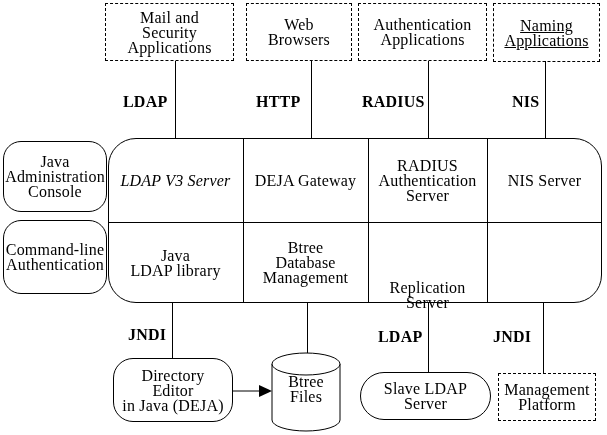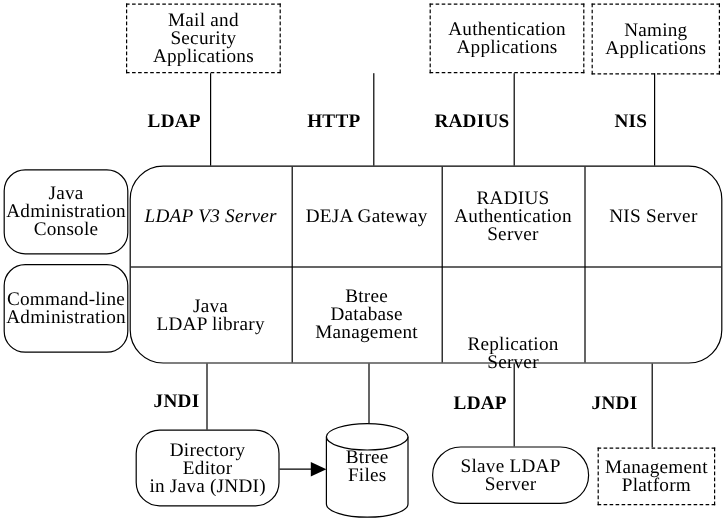"Web" div.box { html: none -> <div> <span>Web Browsers</span> </div> }
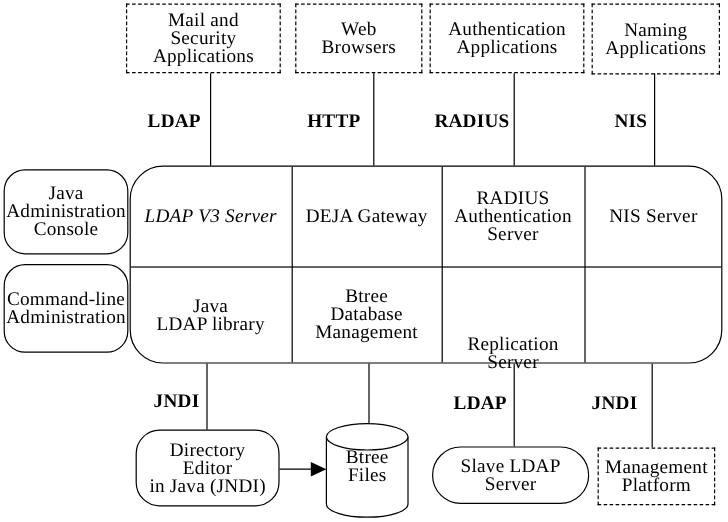"Naming" div.box { text-decoration: none -> underline }
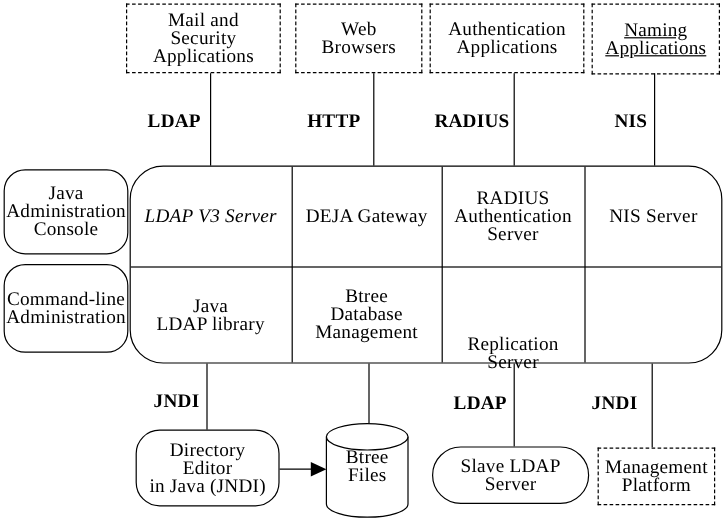"Command-line" span { text: Administration -> Authentication }
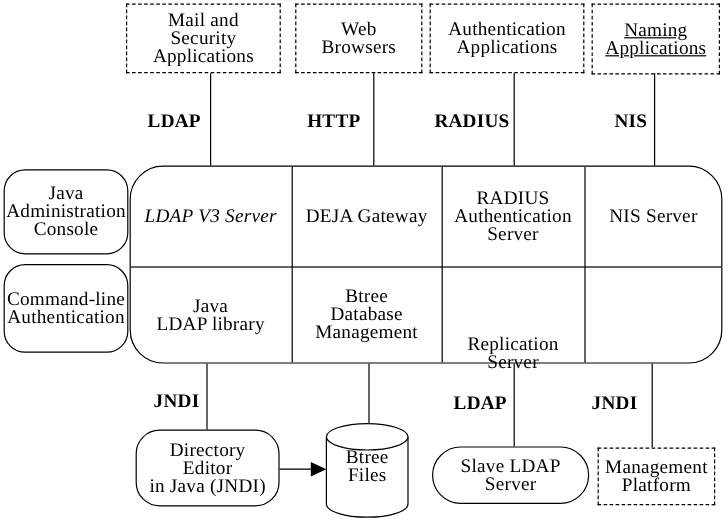"Directory" span { text: JNDI -> DEJA }
